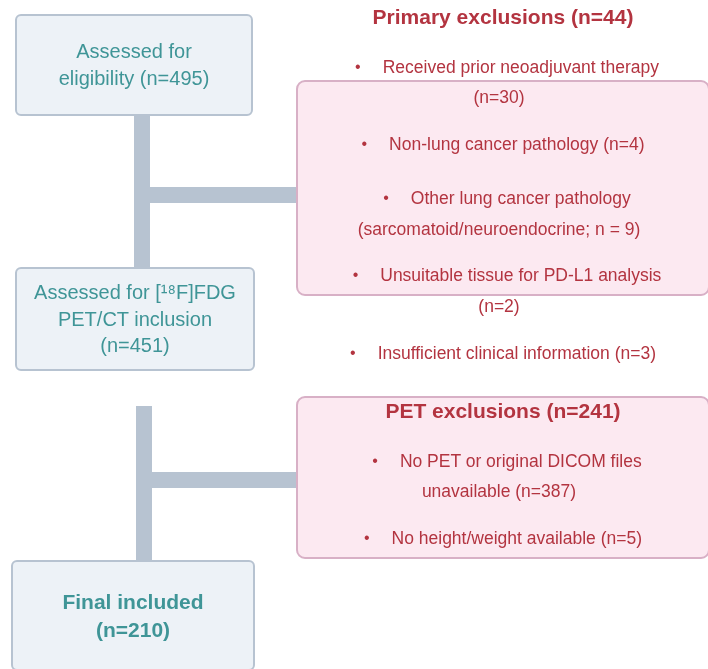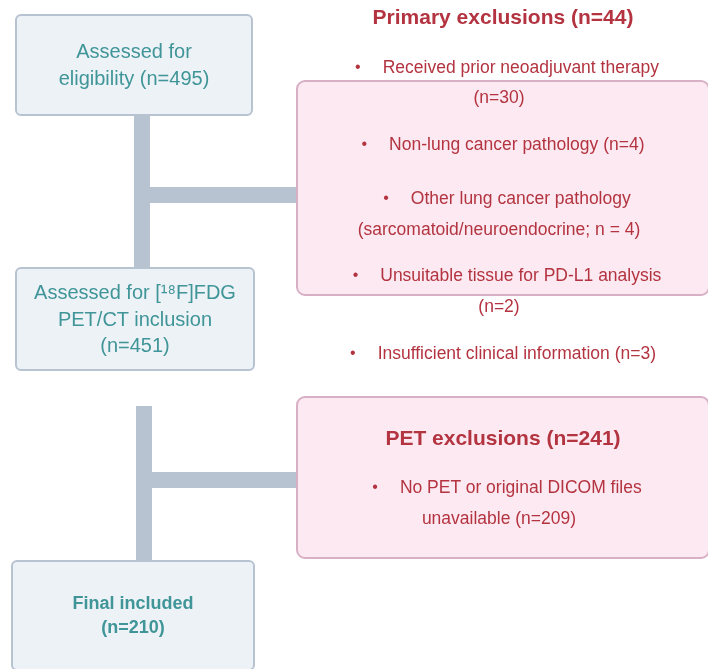"Other lung cancer pathology" span.li-text { text: 4 -> 9 }
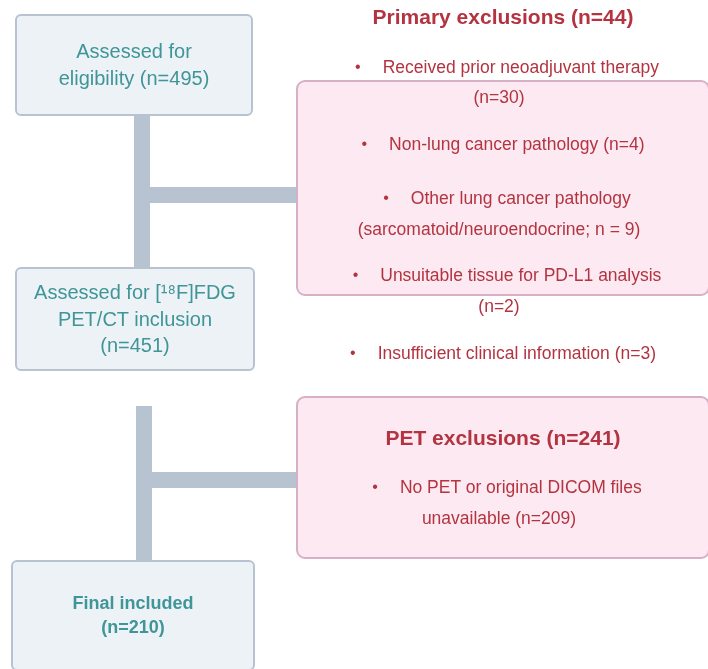"No PET or original DICOM" span.li-text { text: 209 -> 387 }
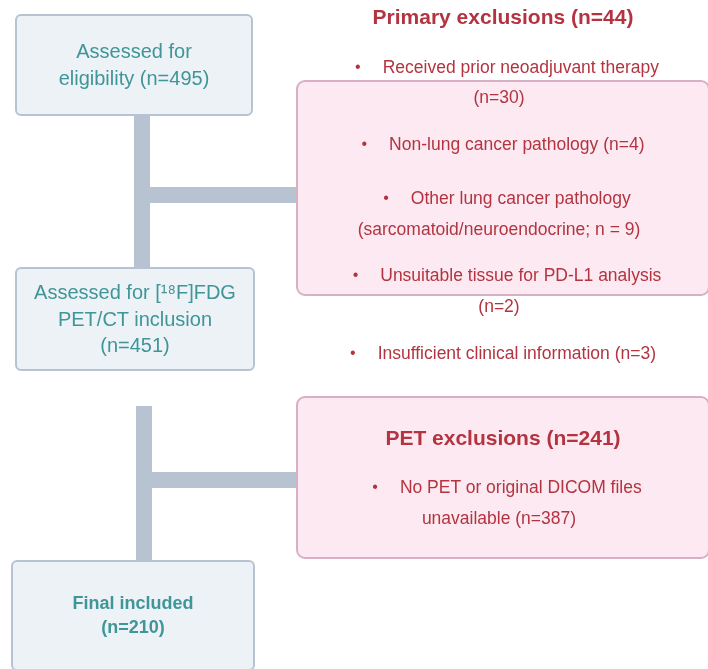"• No height/weight available (n=5)" div.li { html: none -> <div><span>•</span><span>No height/weight available (n=5)</span></div> }
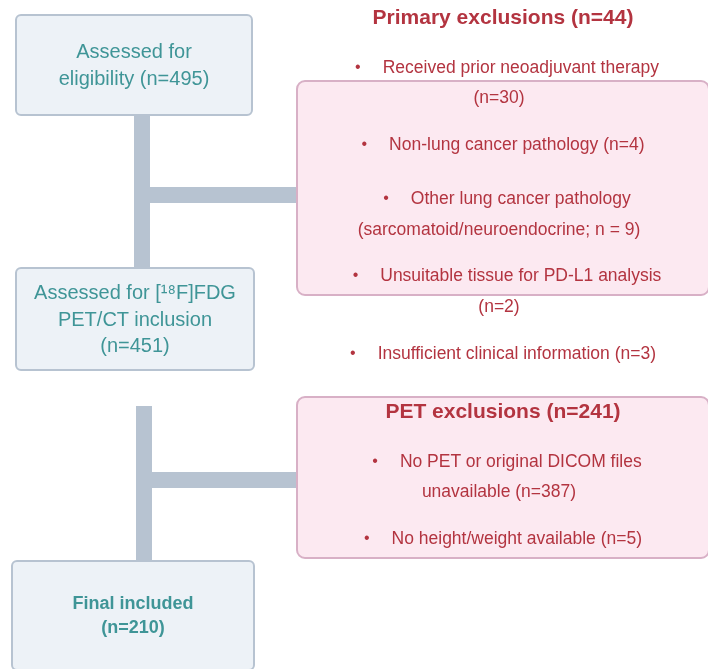"Final included" .teal-text.bold { font-size: 18px -> 21px }
